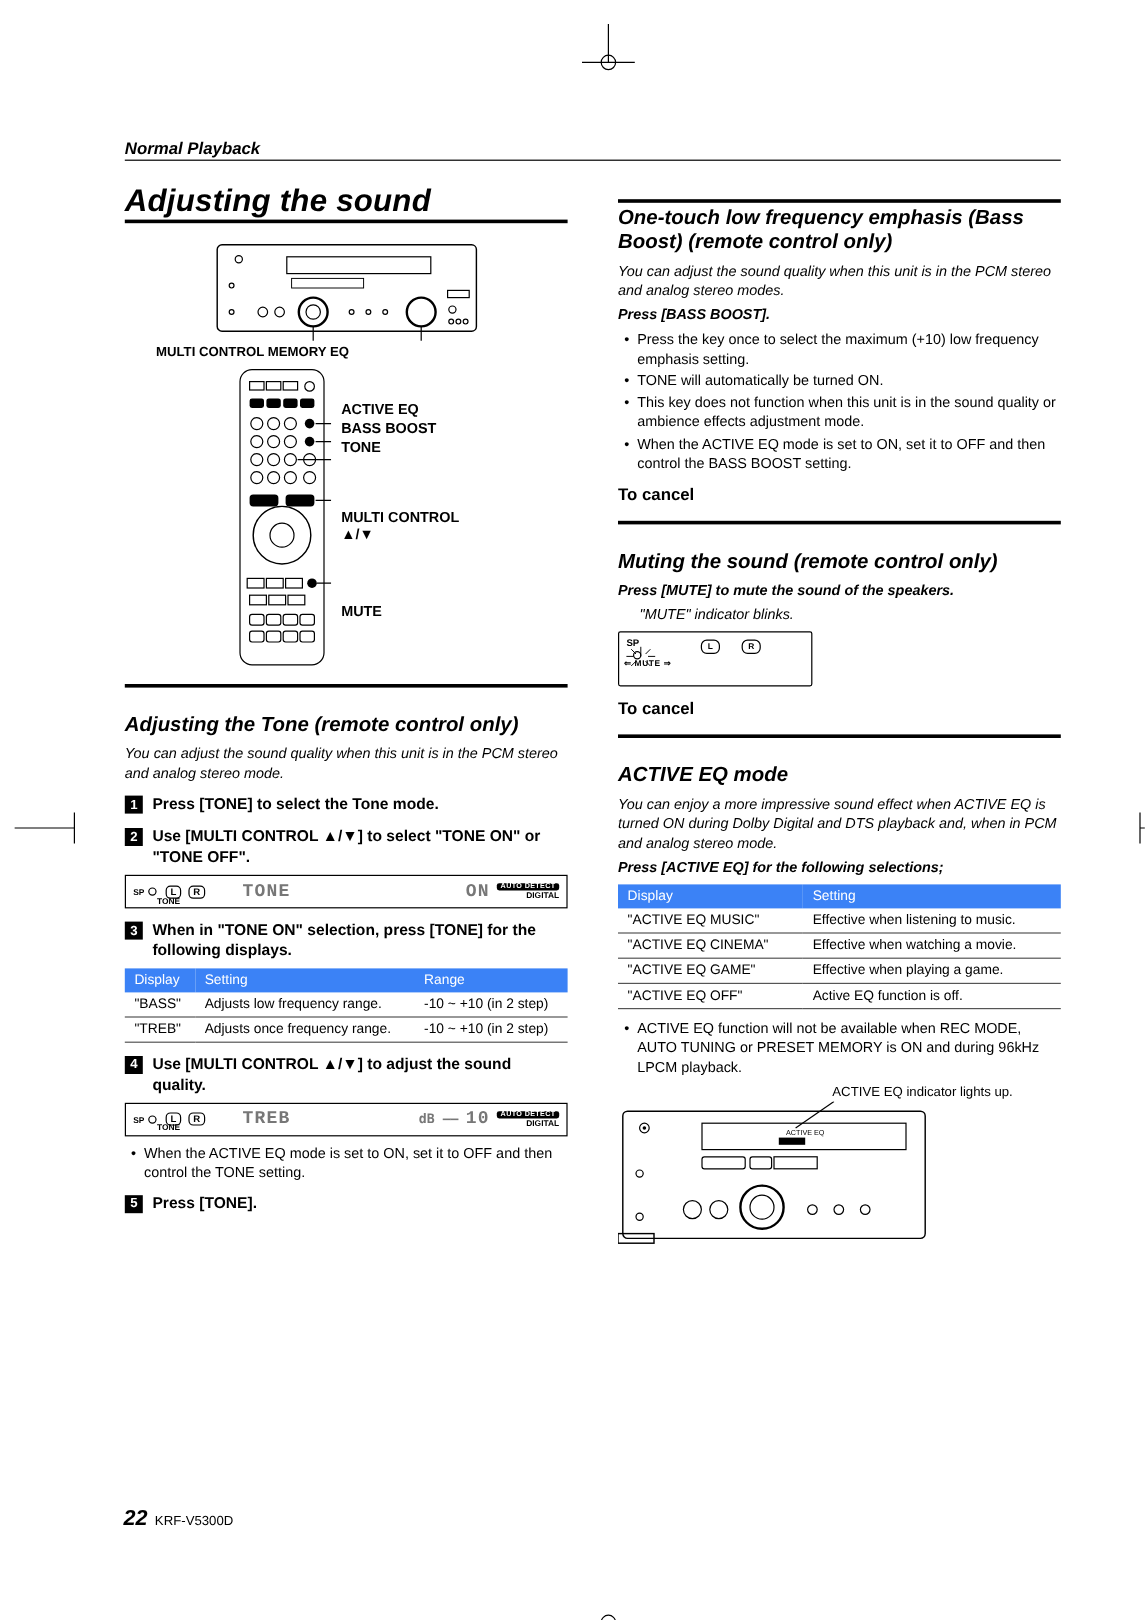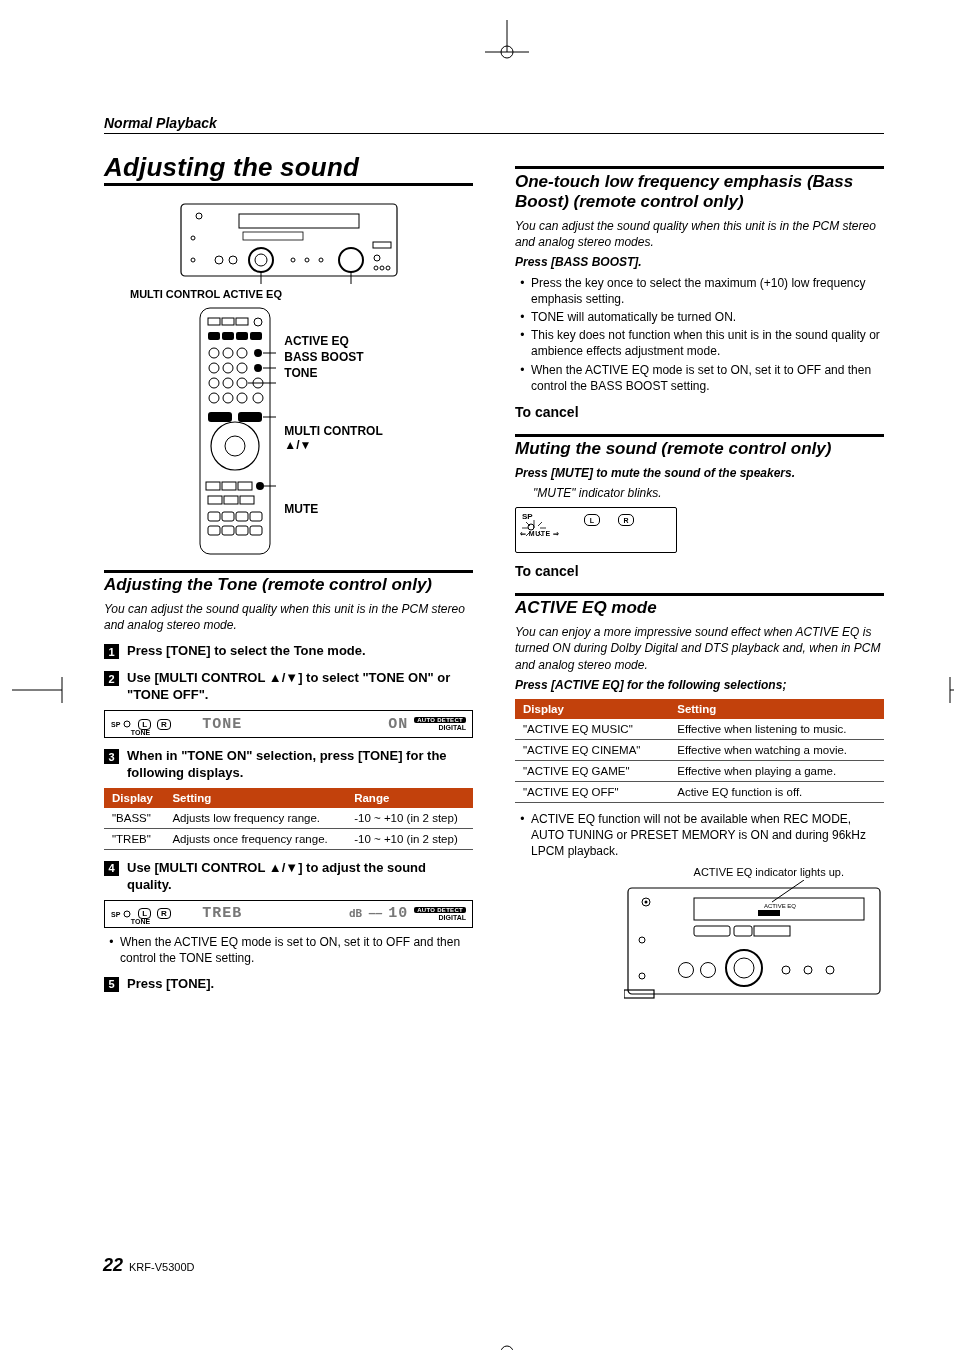"MULTI CONTROL ACTIVE EQ" div.label-under { text: ACTIVE -> MEMORY }
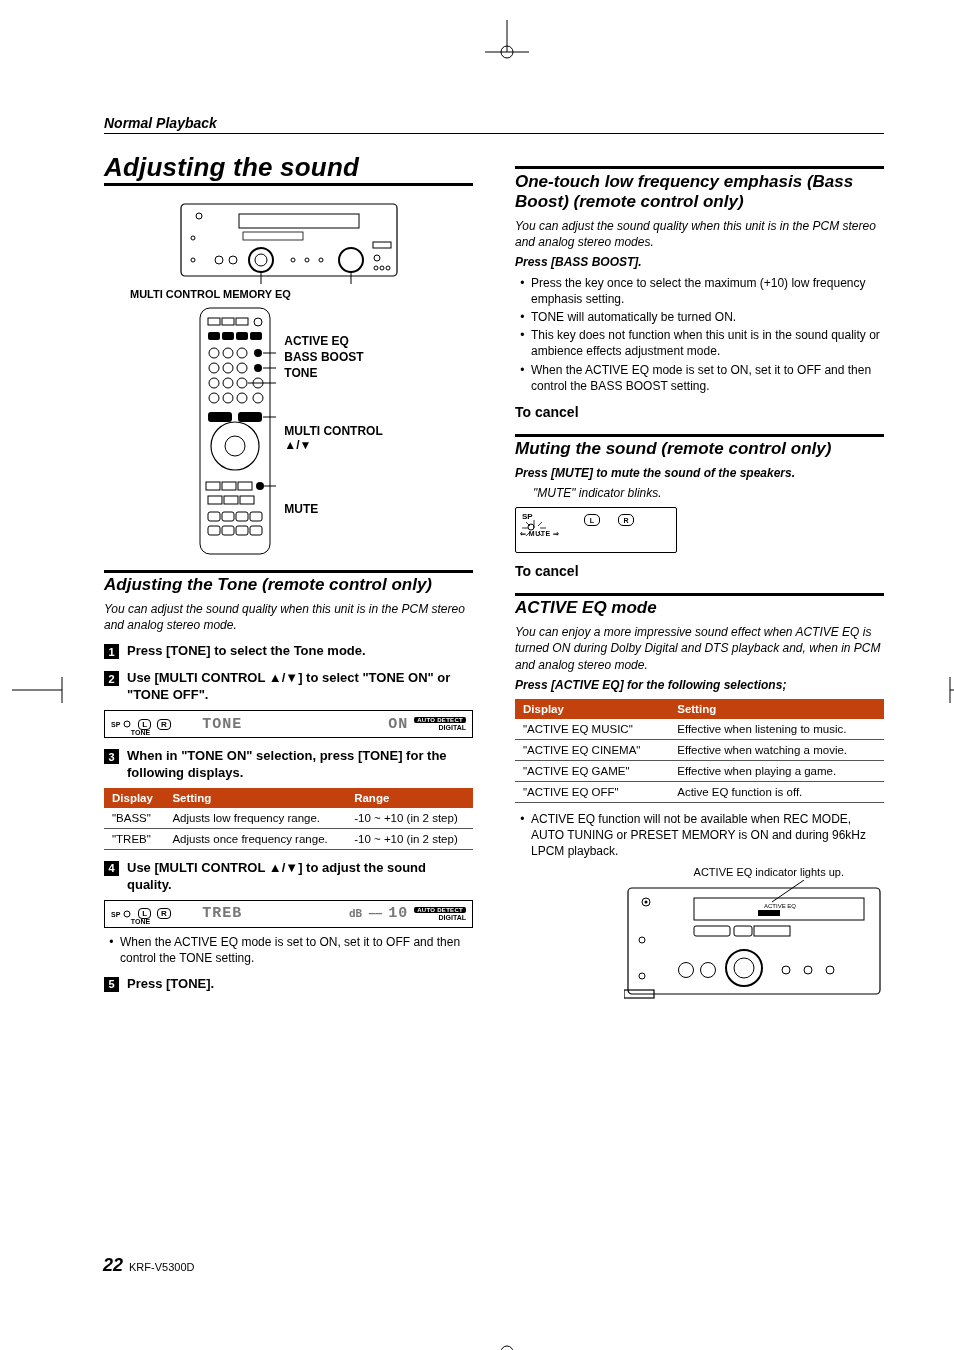"Muting the sound (remote control" h2.sub { padding-top: 2px -> 21px }
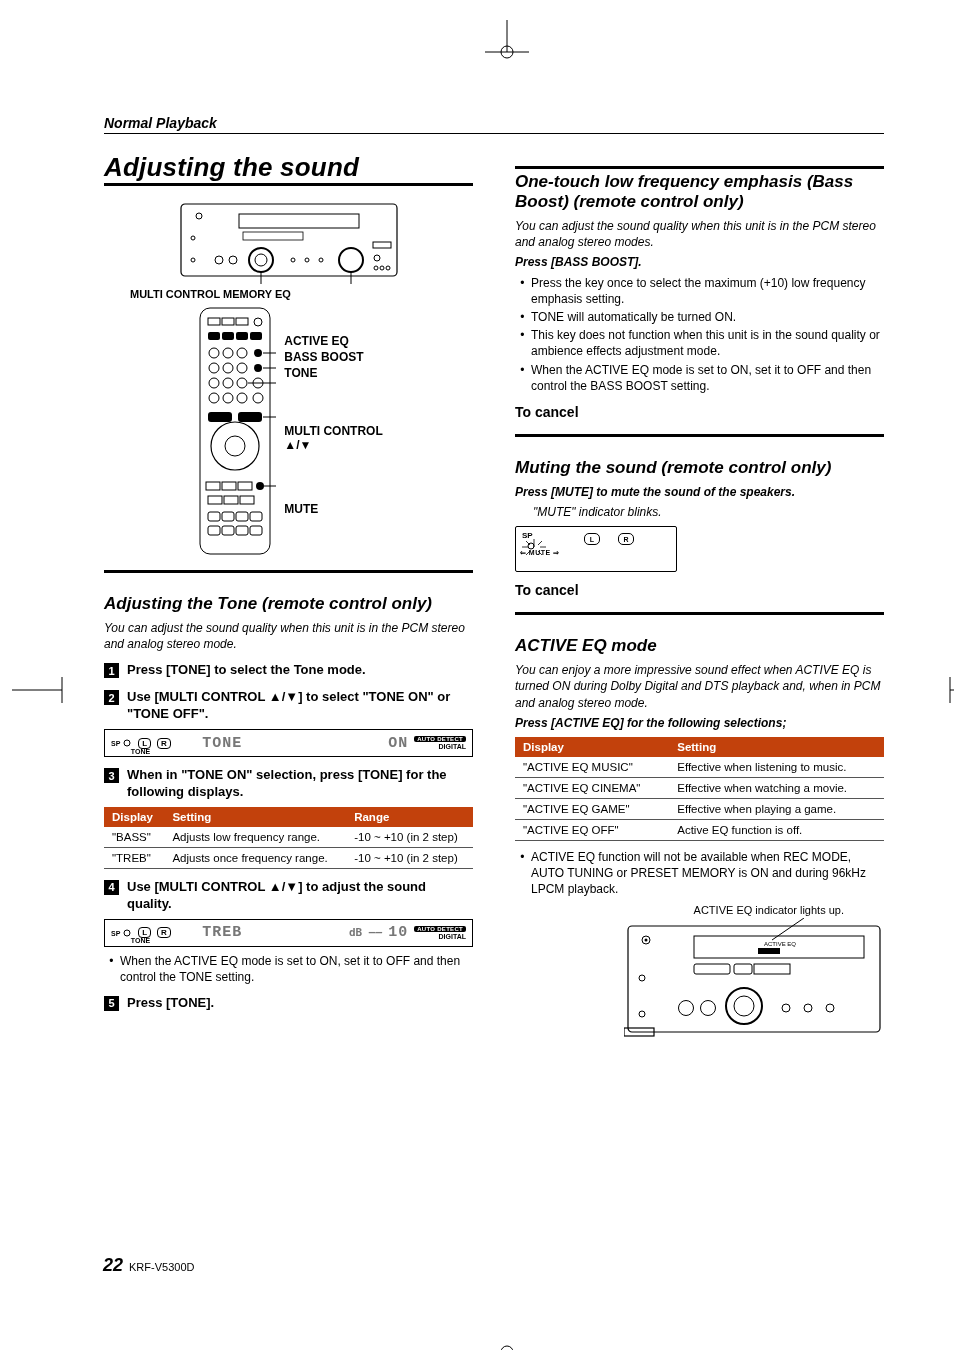"Display" table.data th { background: #c2410c -> #3b82f6; font-weight: bold -> normal }
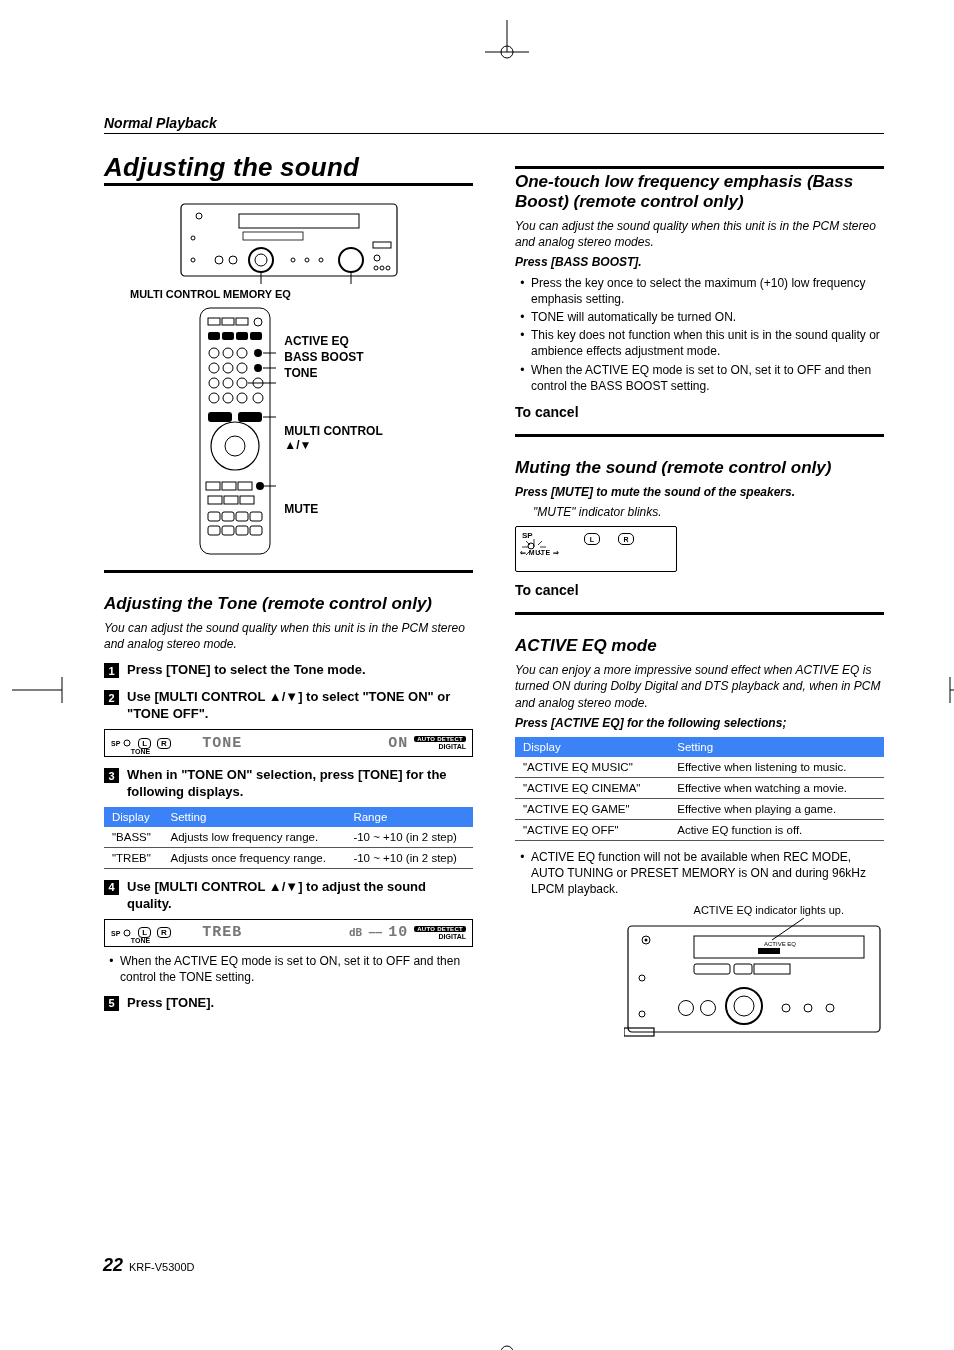"ACTIVE EQ indicator lights up." .front-panel-wrap { align-items: flex-end -> flex-start }
